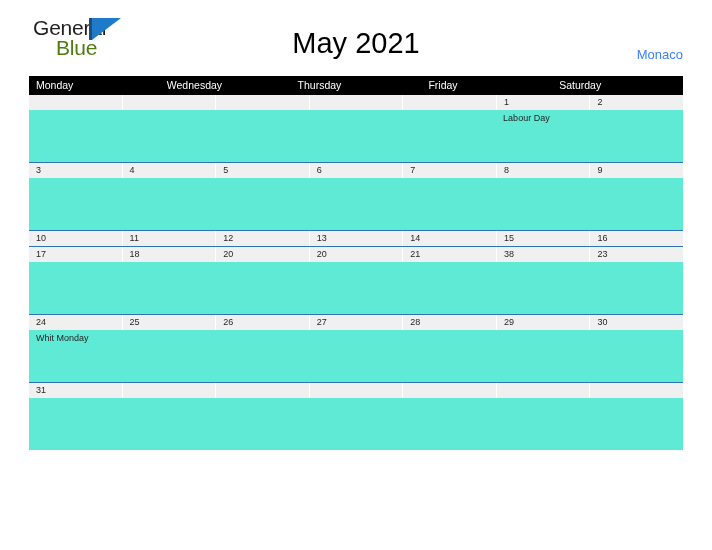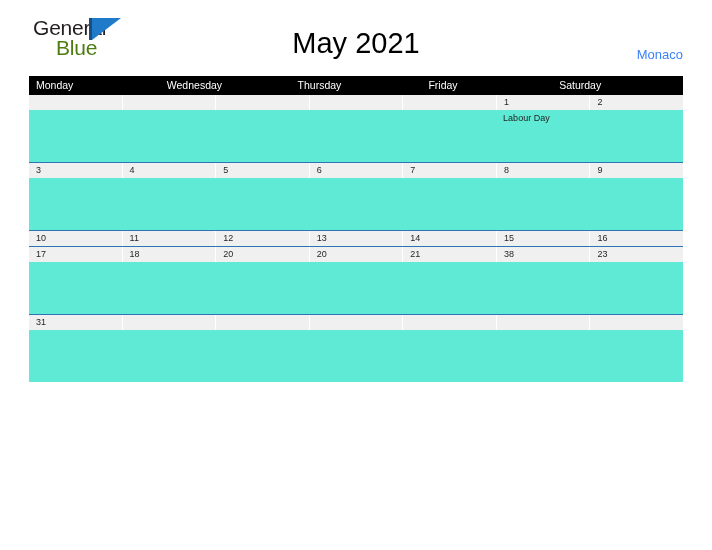"24" div.week { html: none -> <div> <div> <div>24</div> <div>25</div> <div>26</div> <div>27</div> <div>28</div> <div>29</div> <div>30</div> </div> <div> <div>Whit Monday</div> <div></div> <div></div> <div></div> <div></div> <div></div> <div></div> </div> </div> }
